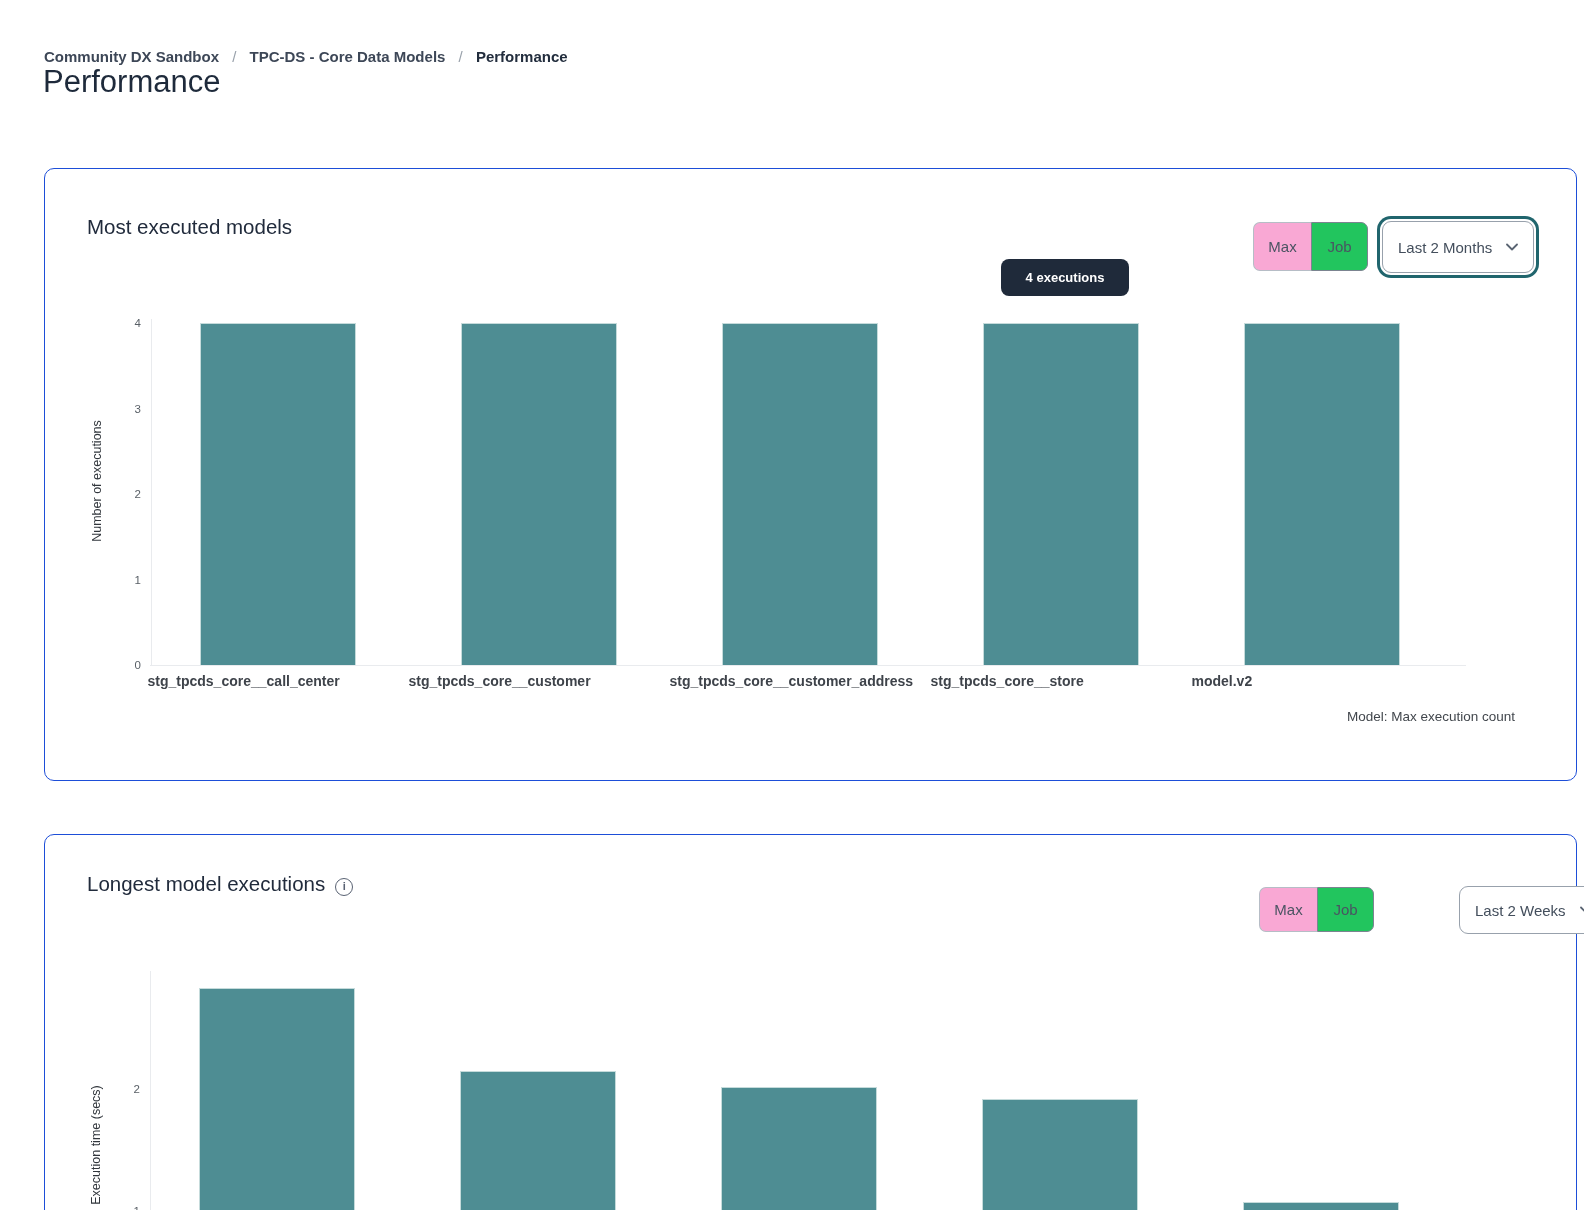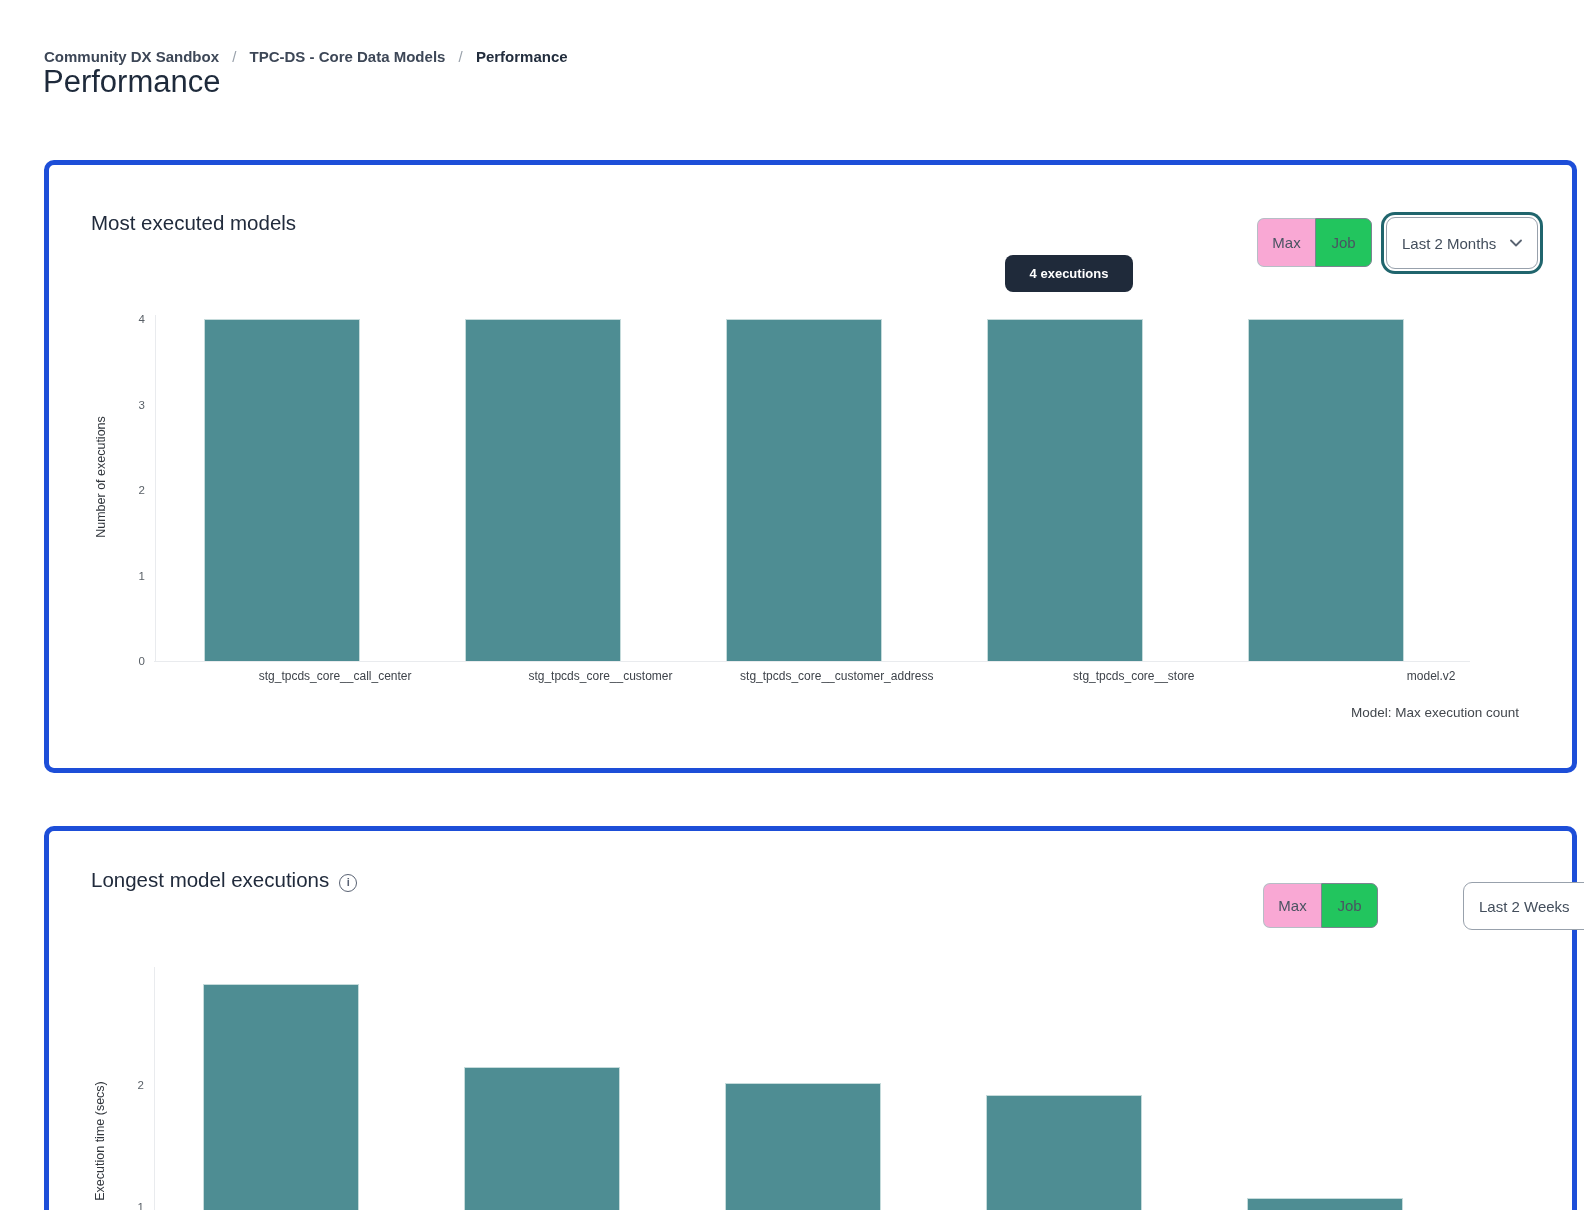"Most executed models" .card { border: 5px solid #1d4ed8 -> 1px solid #1d4ed8; margin-top: none -> 8px }
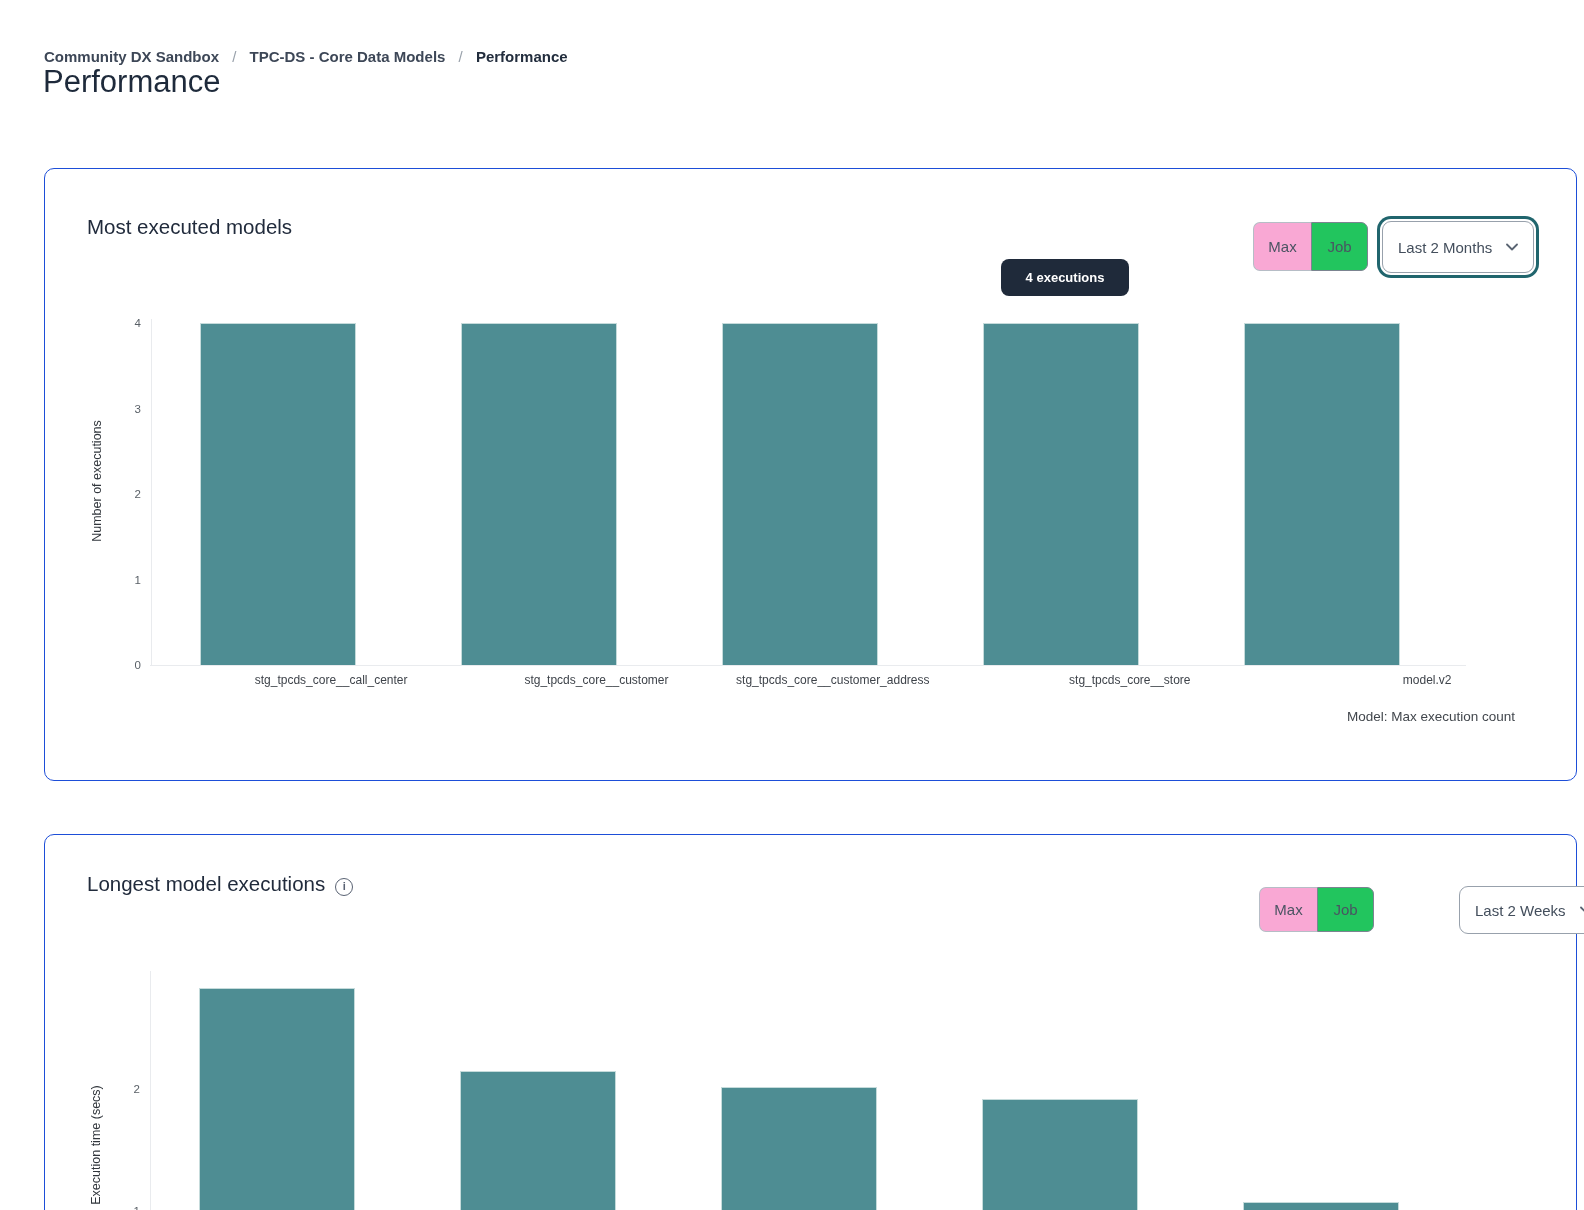"stg_tpcds_core__call_center" .cat { font-size: 12px -> 14px; font-weight: none -> bold; text-align: right -> left }
